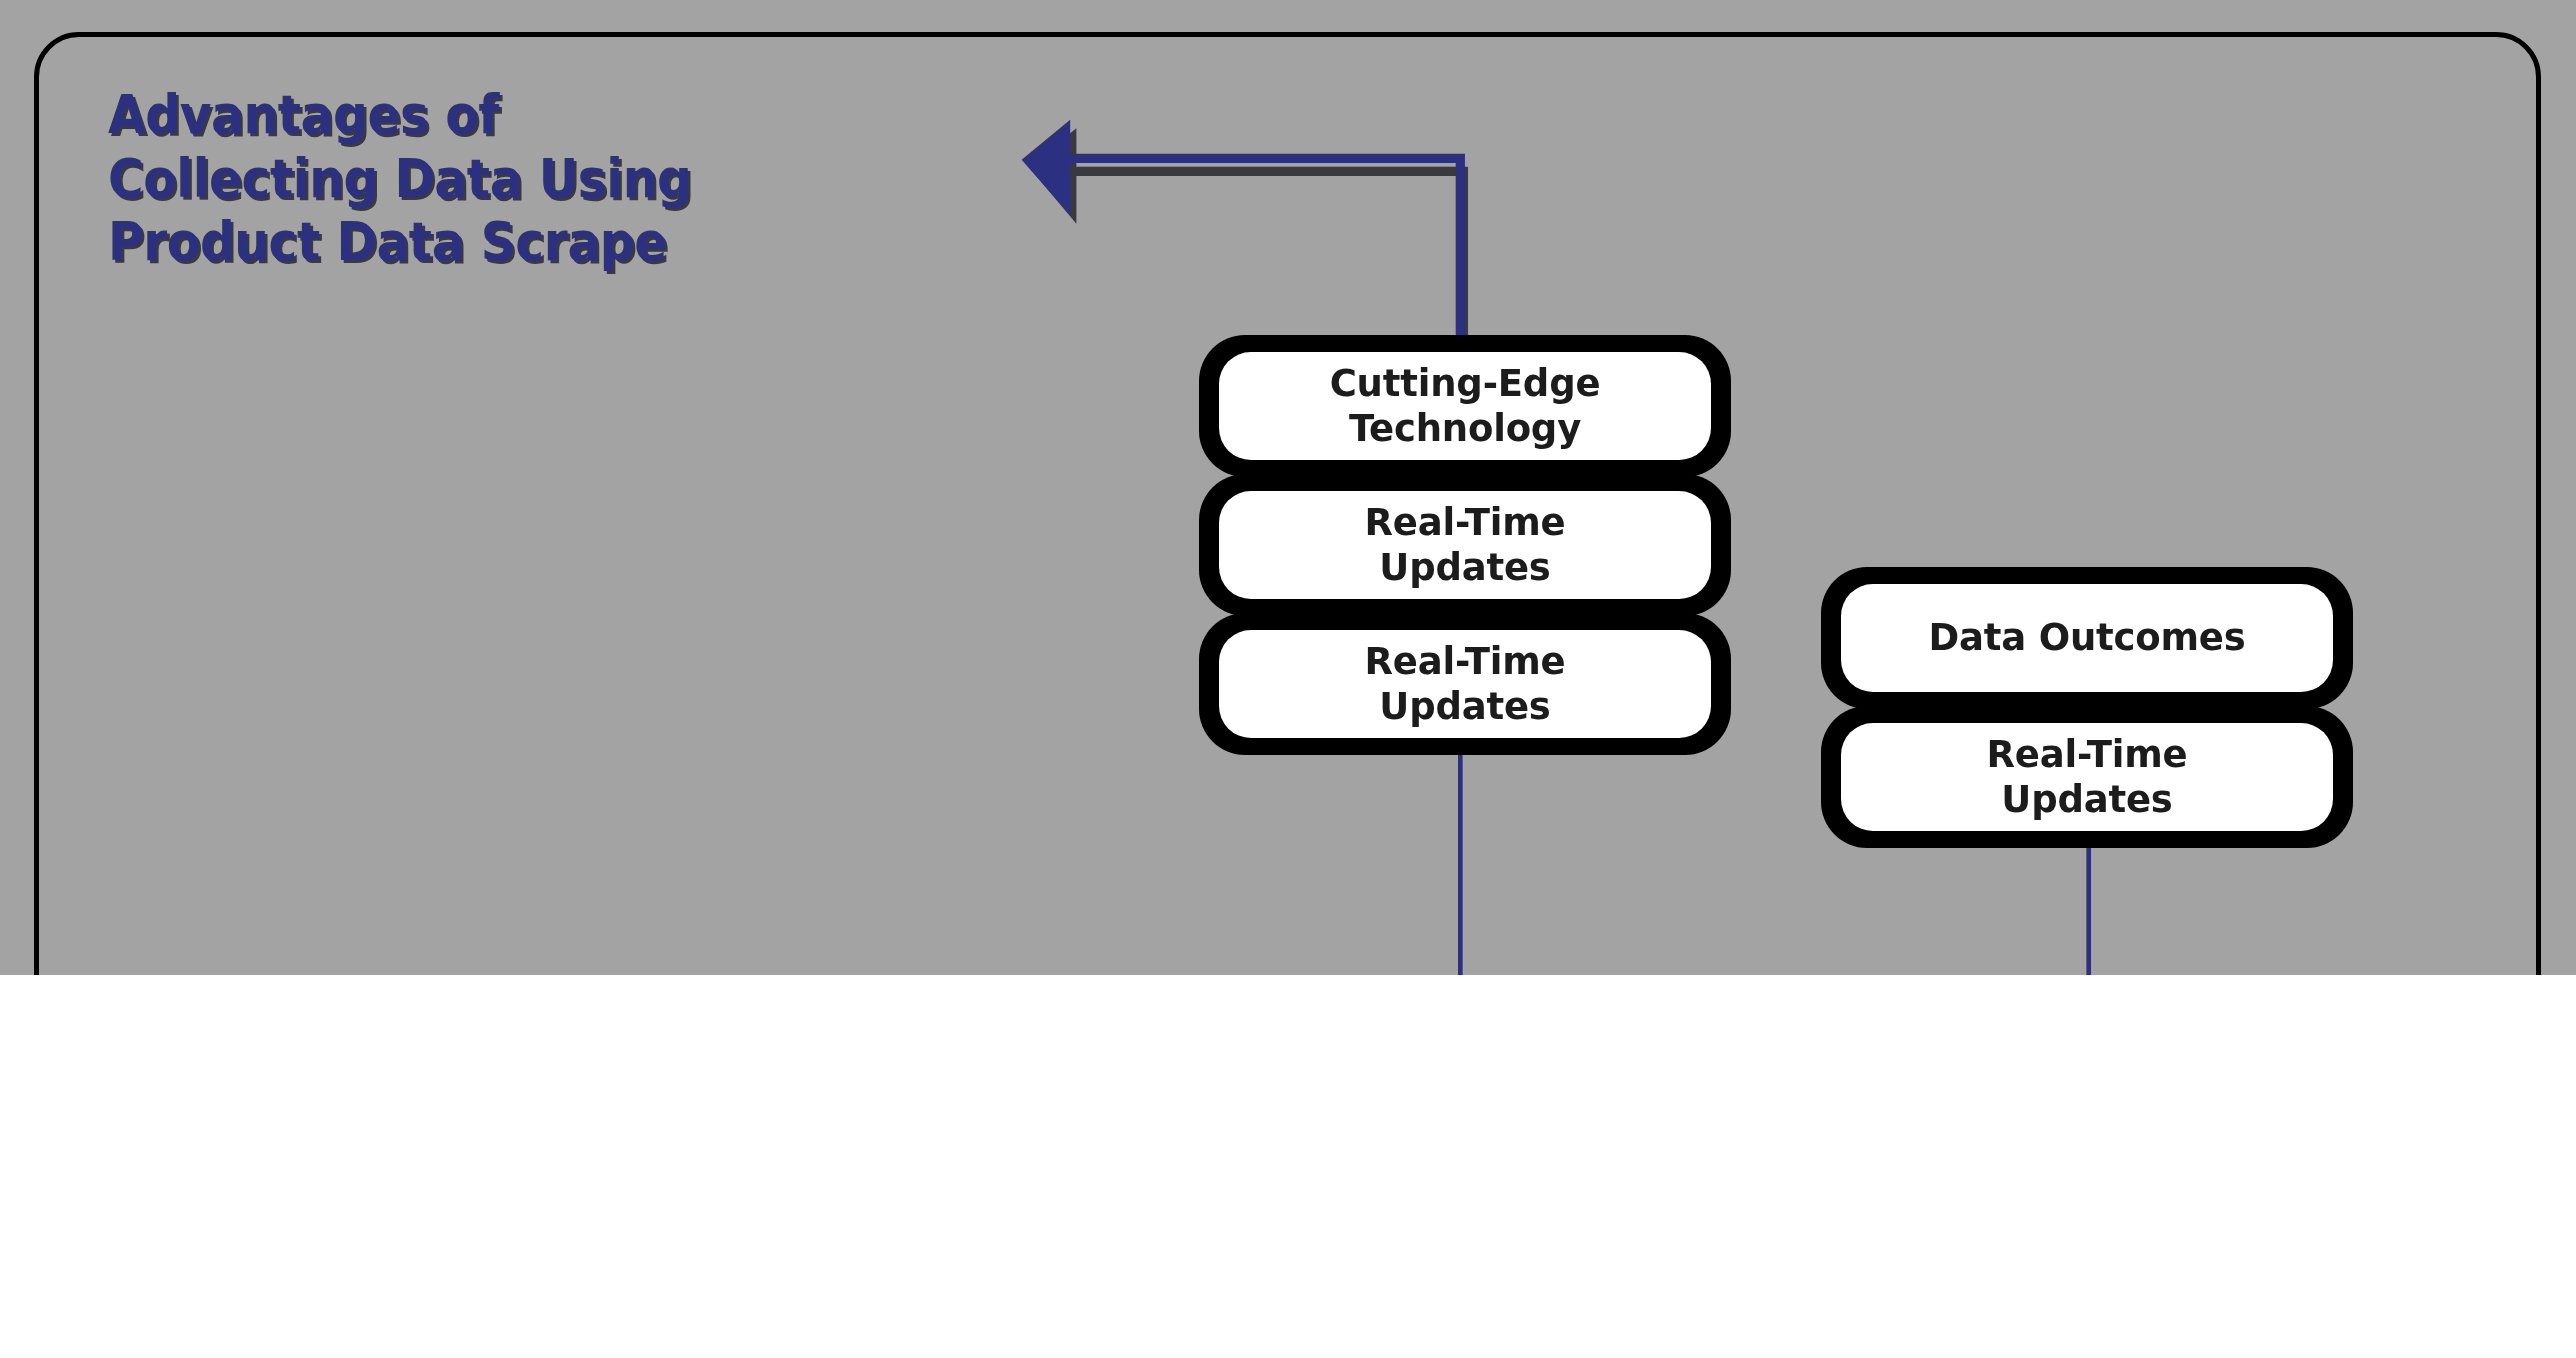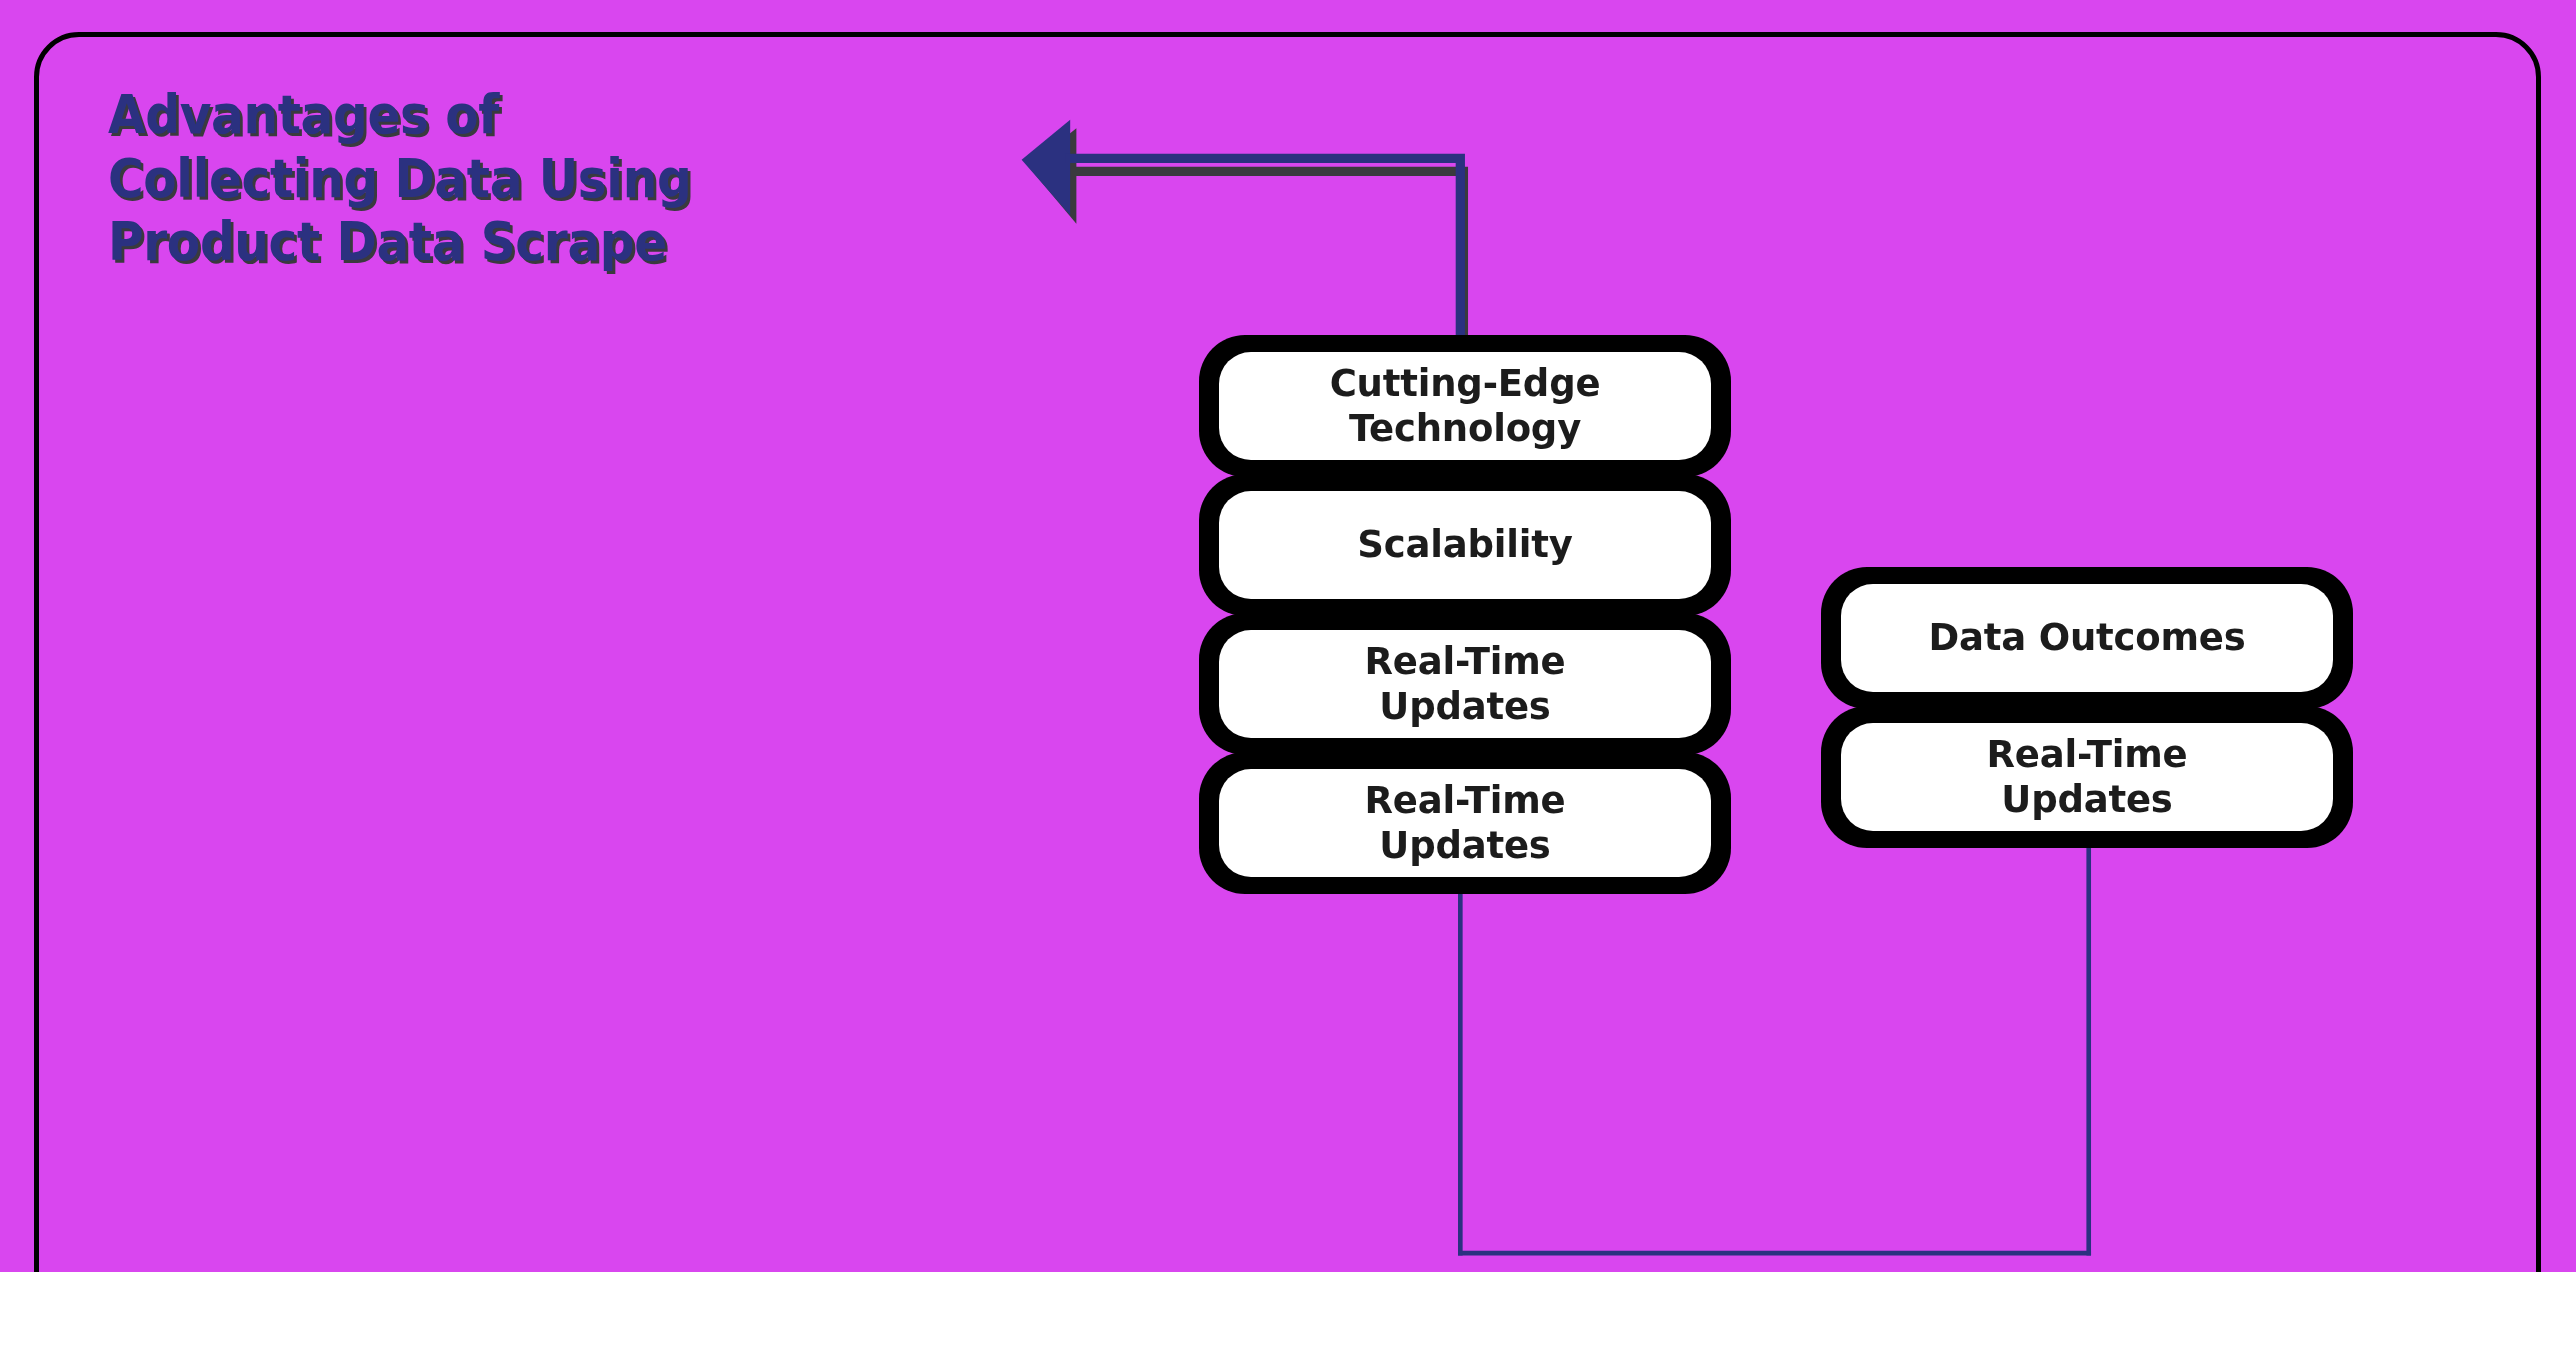"Advantages of" #canvas { background: #d946ef -> #a3a3a3; height: 1272px -> 975px }
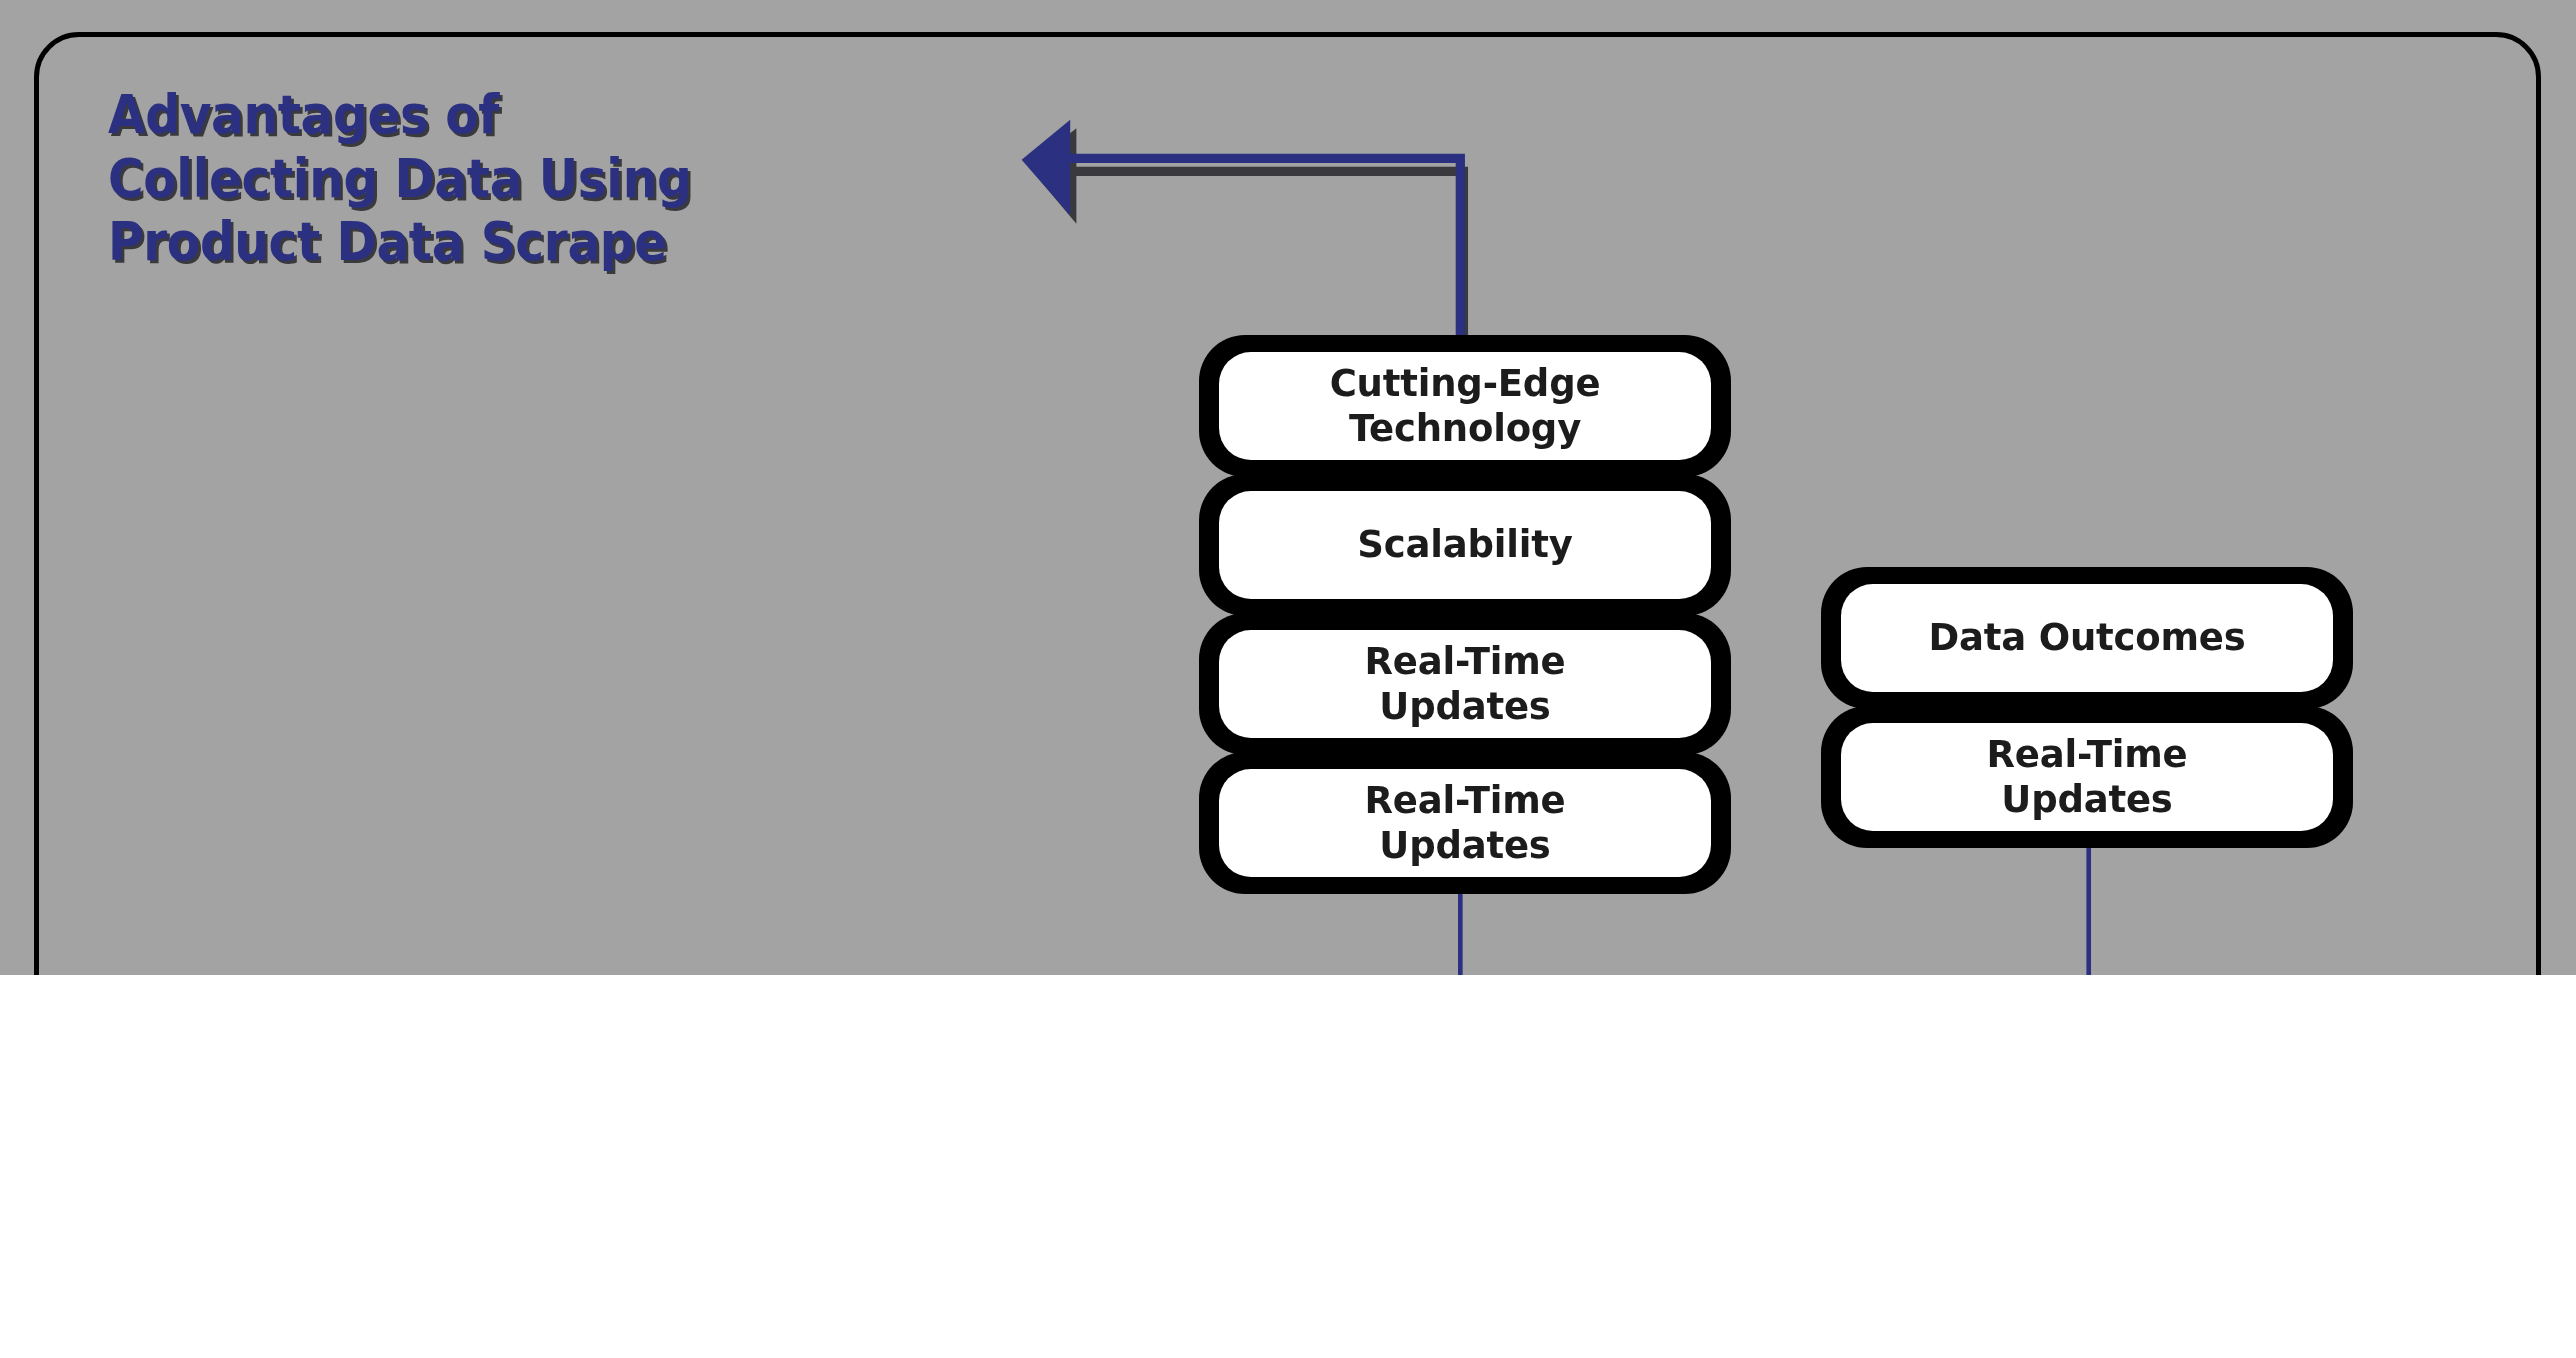"Scalability" div.card { html: <div> <div> <span>Scalability</span> </div> </div> -> none }
